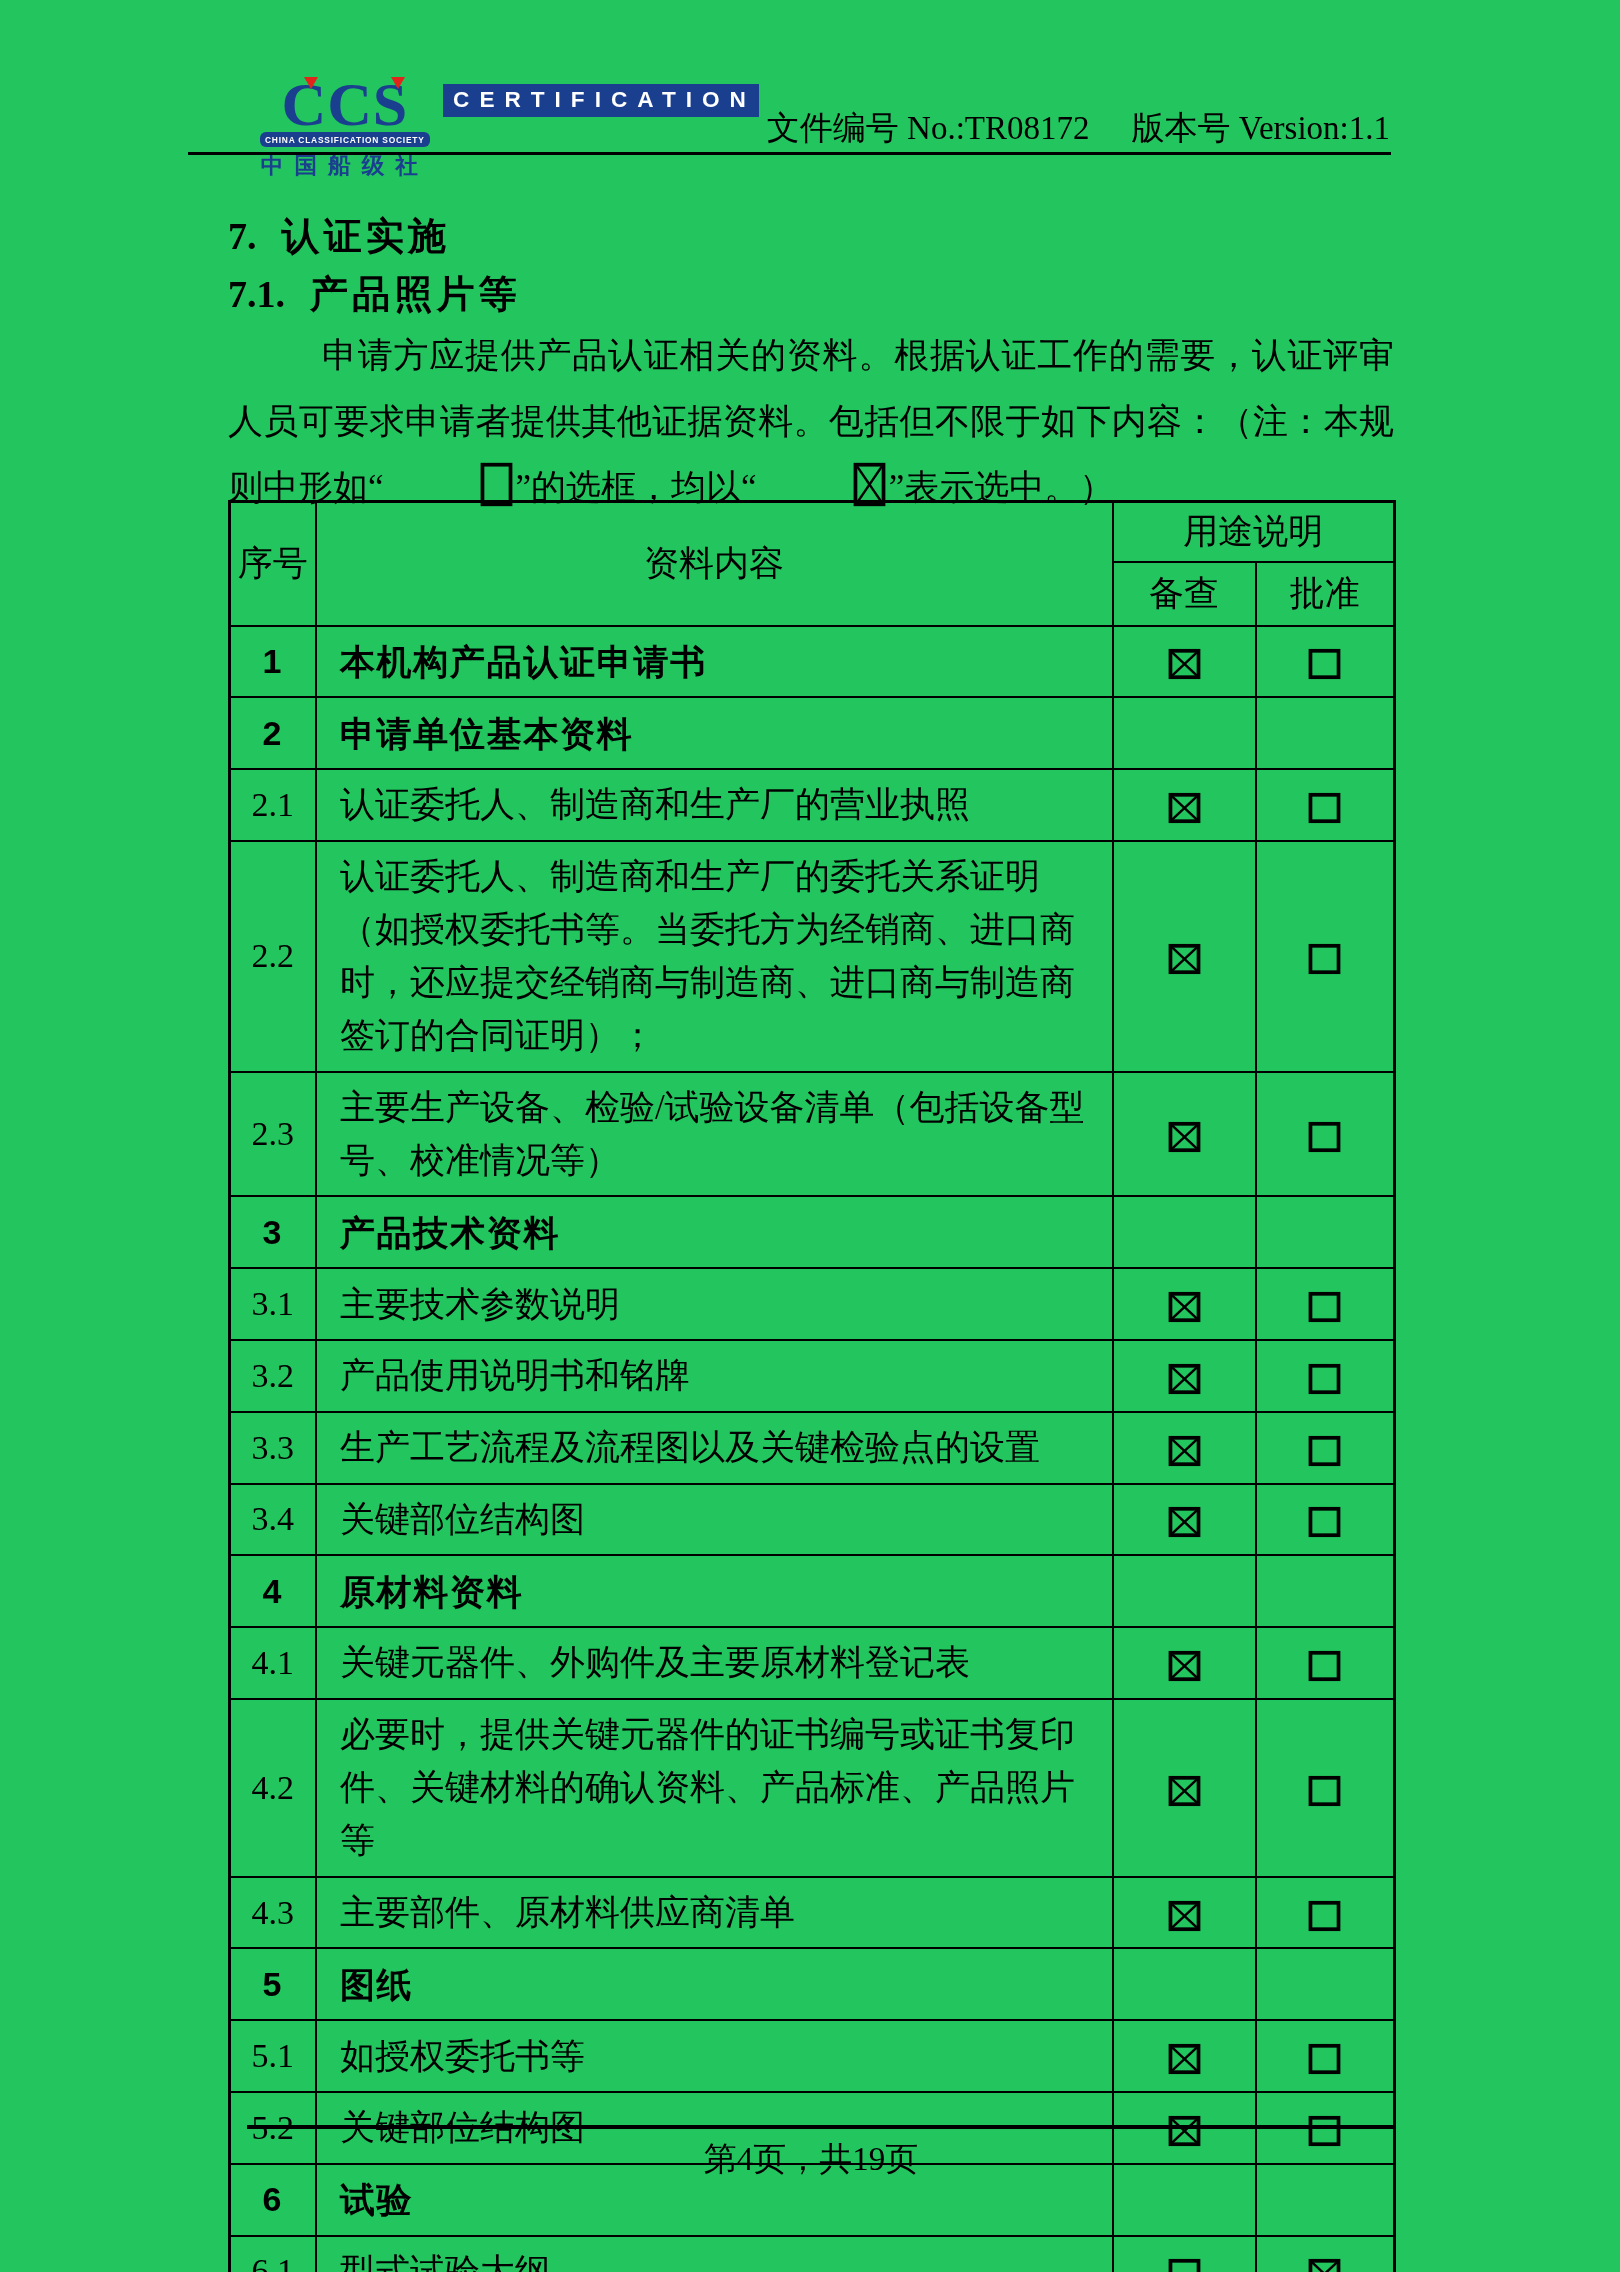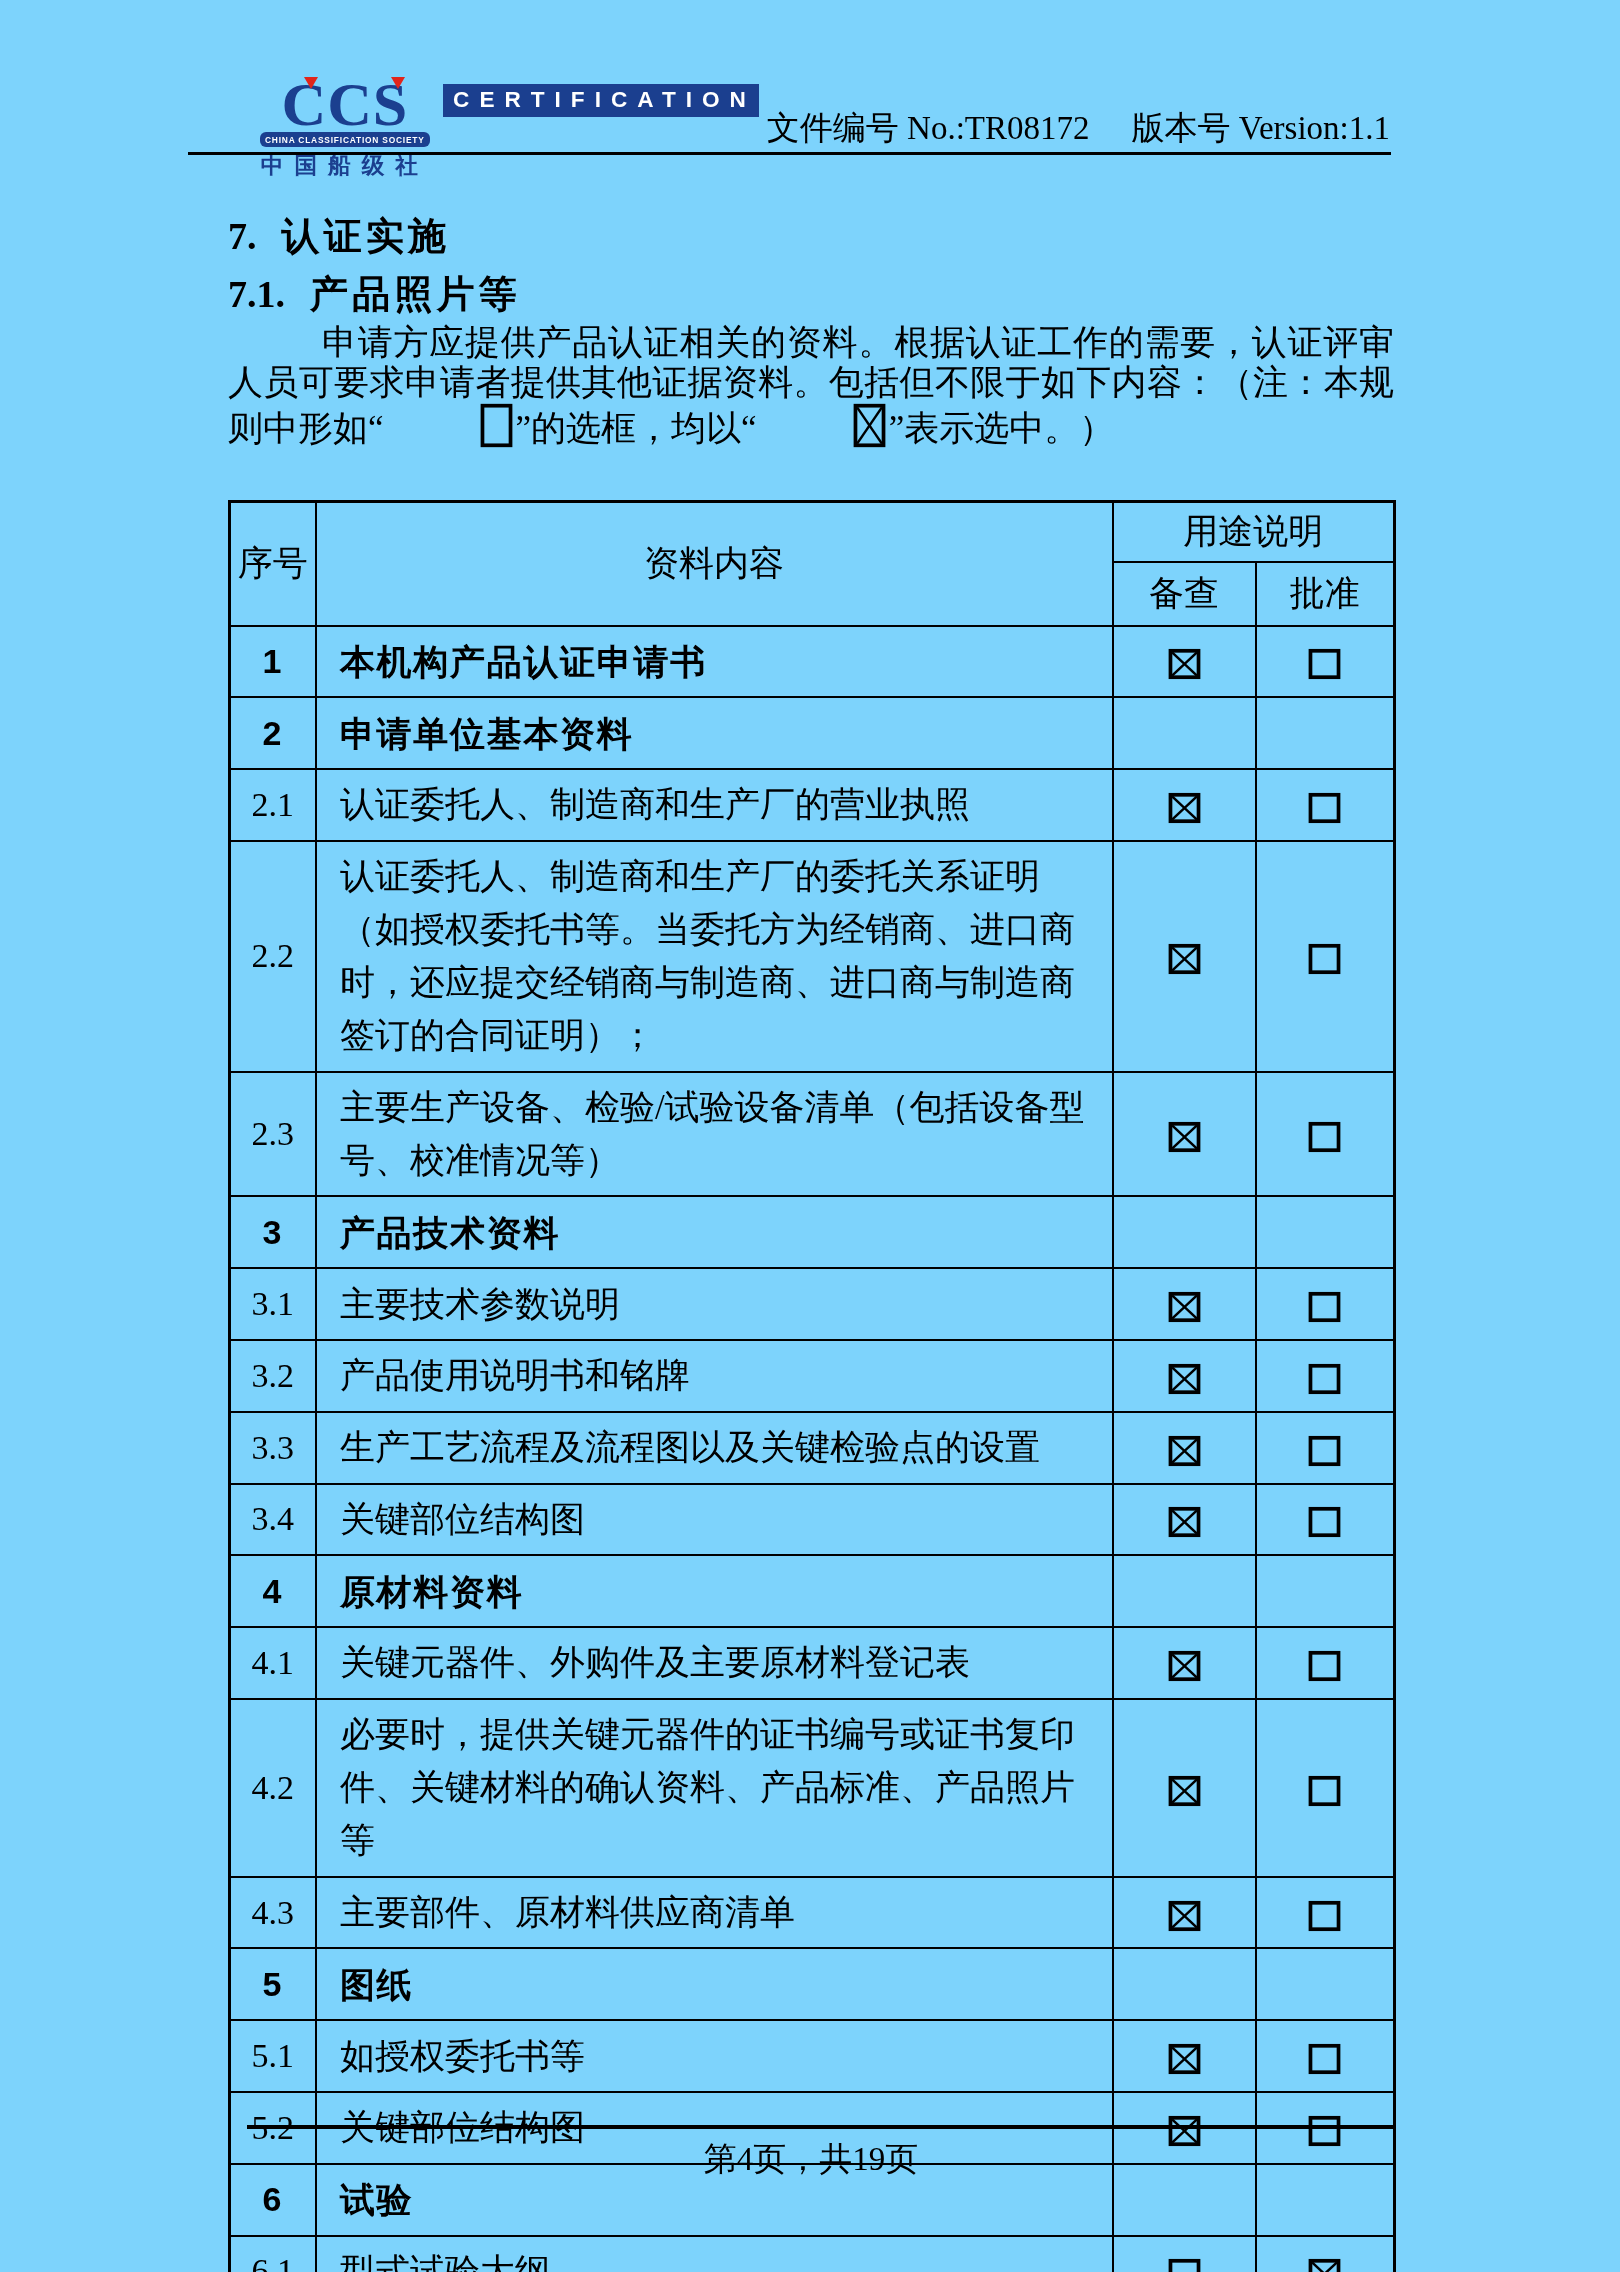"CCS" .page { background: #7dd3fc -> #22c55e }
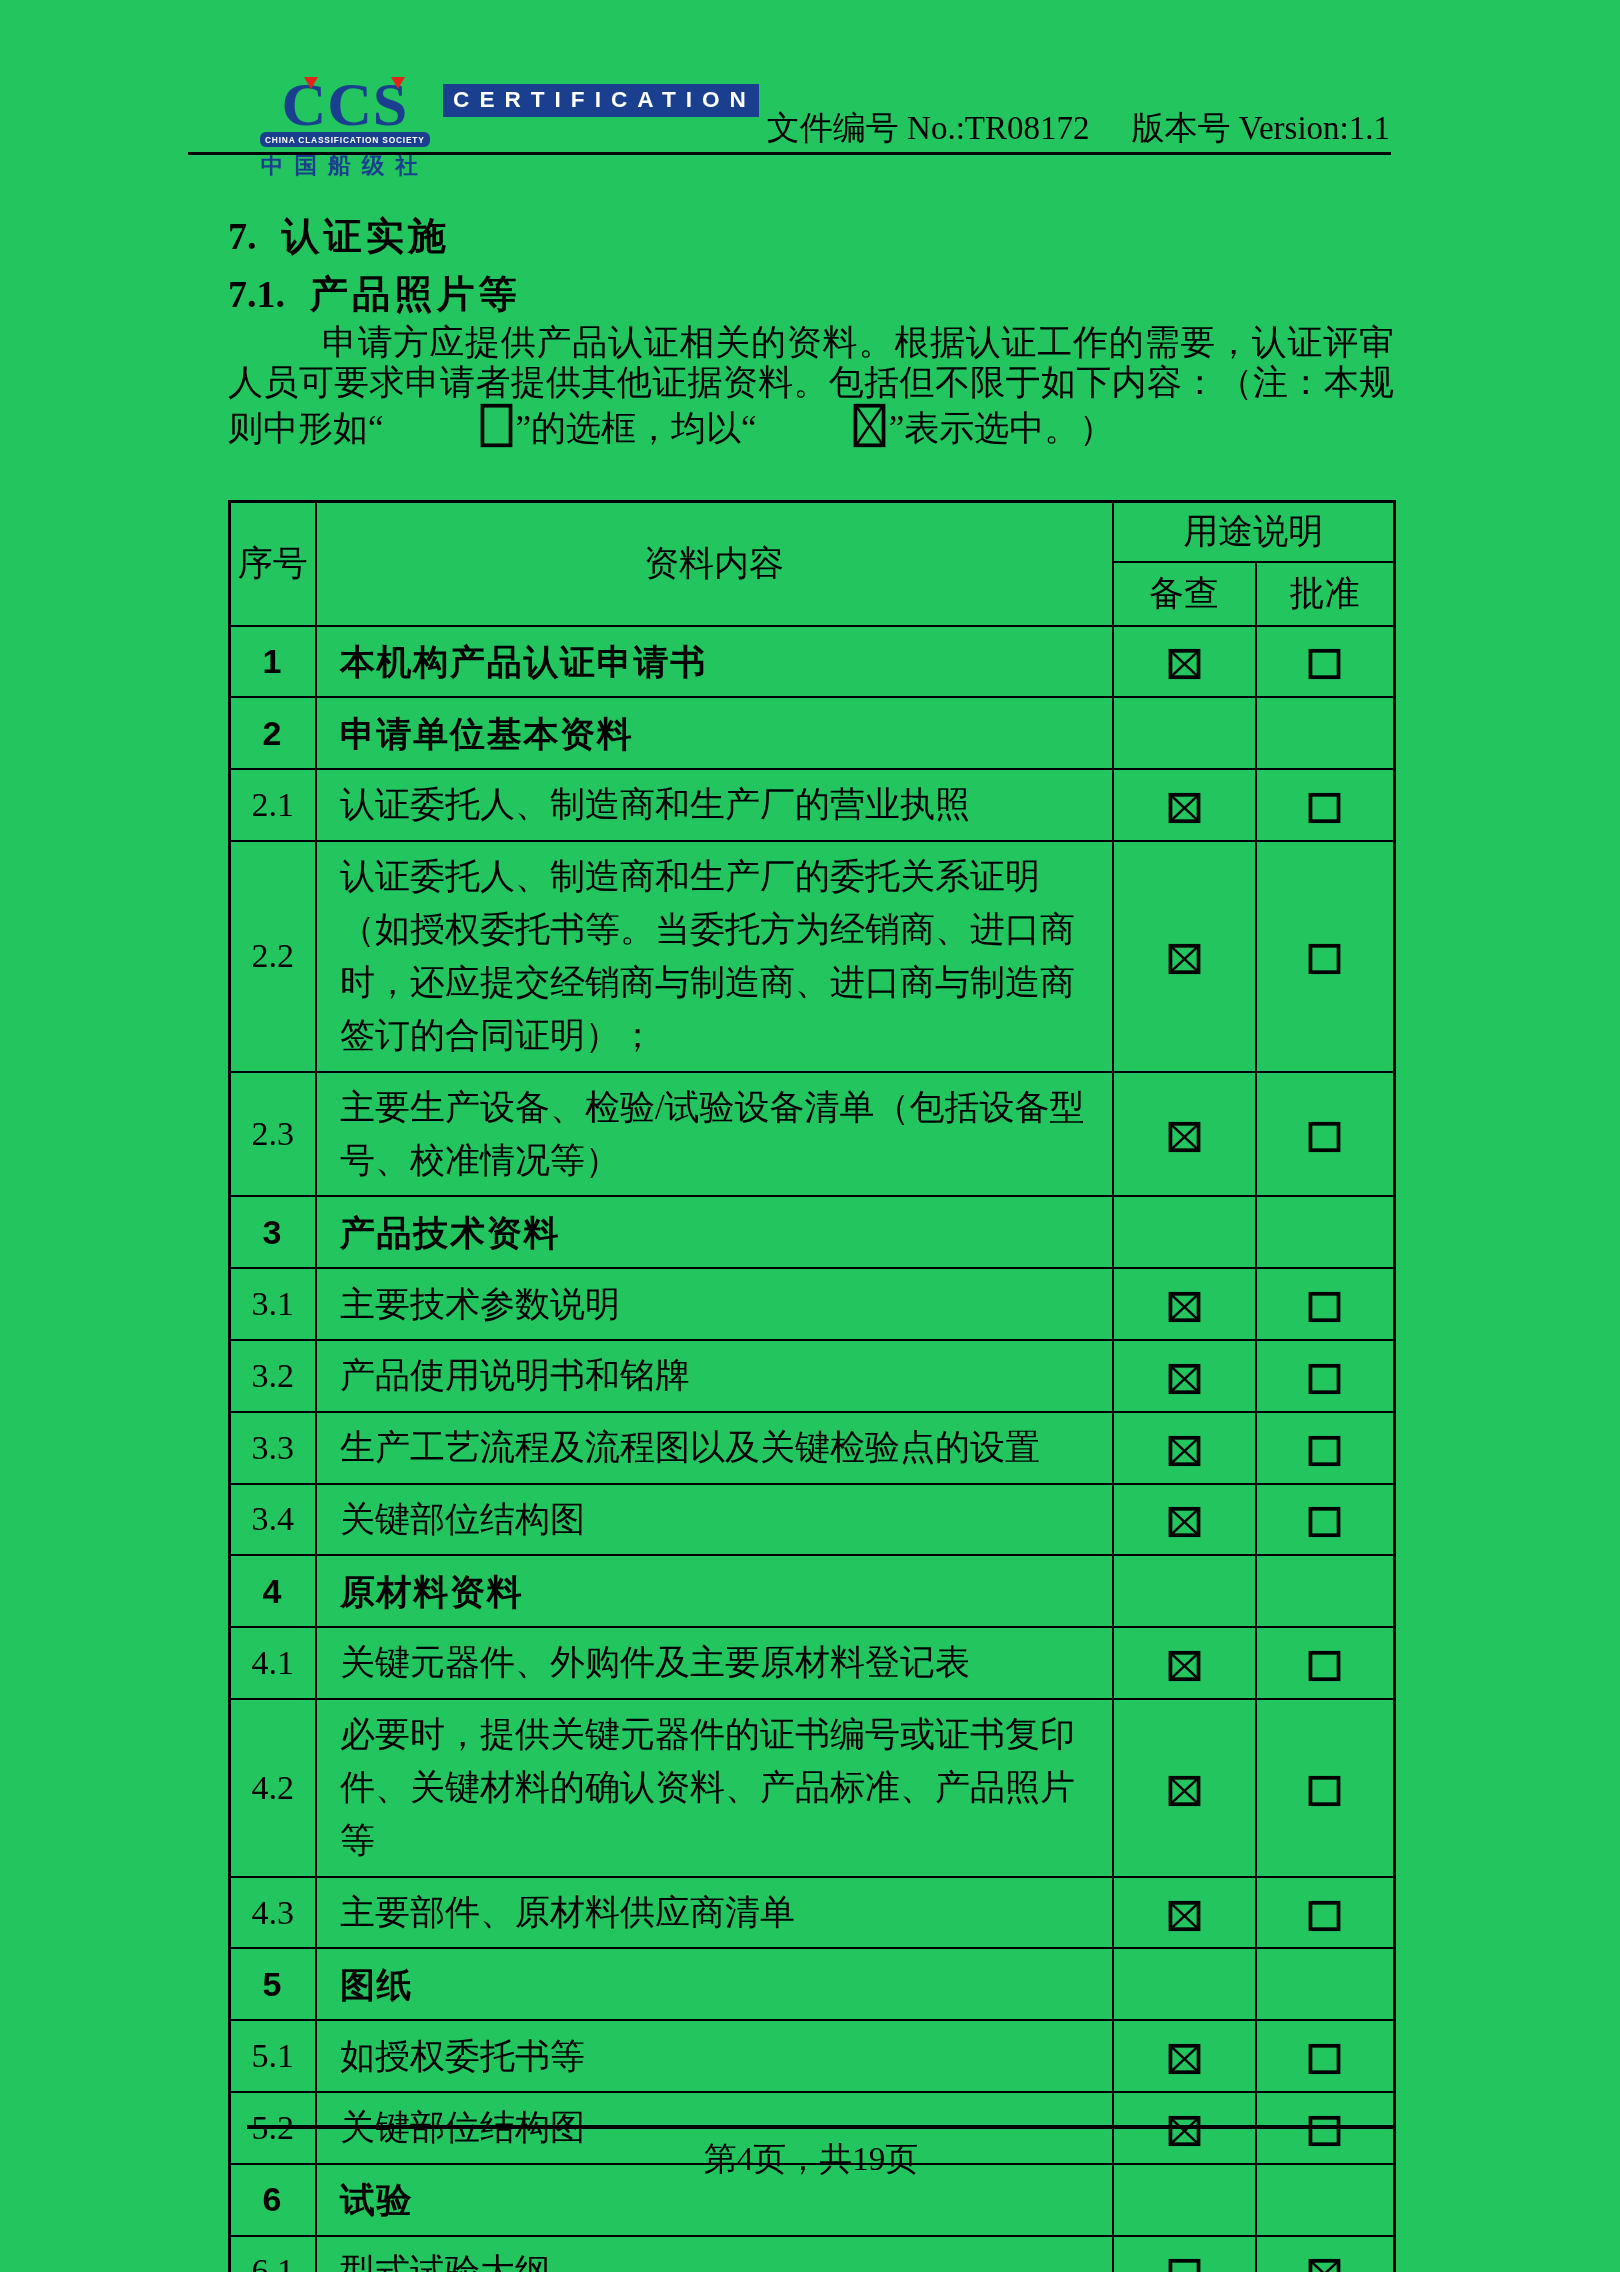"申请方应提供产品认证相关的资料。根据认证工作的需要，认证评审人员可要求申请者提供" .body-para { line-height: 40px -> 66px }
